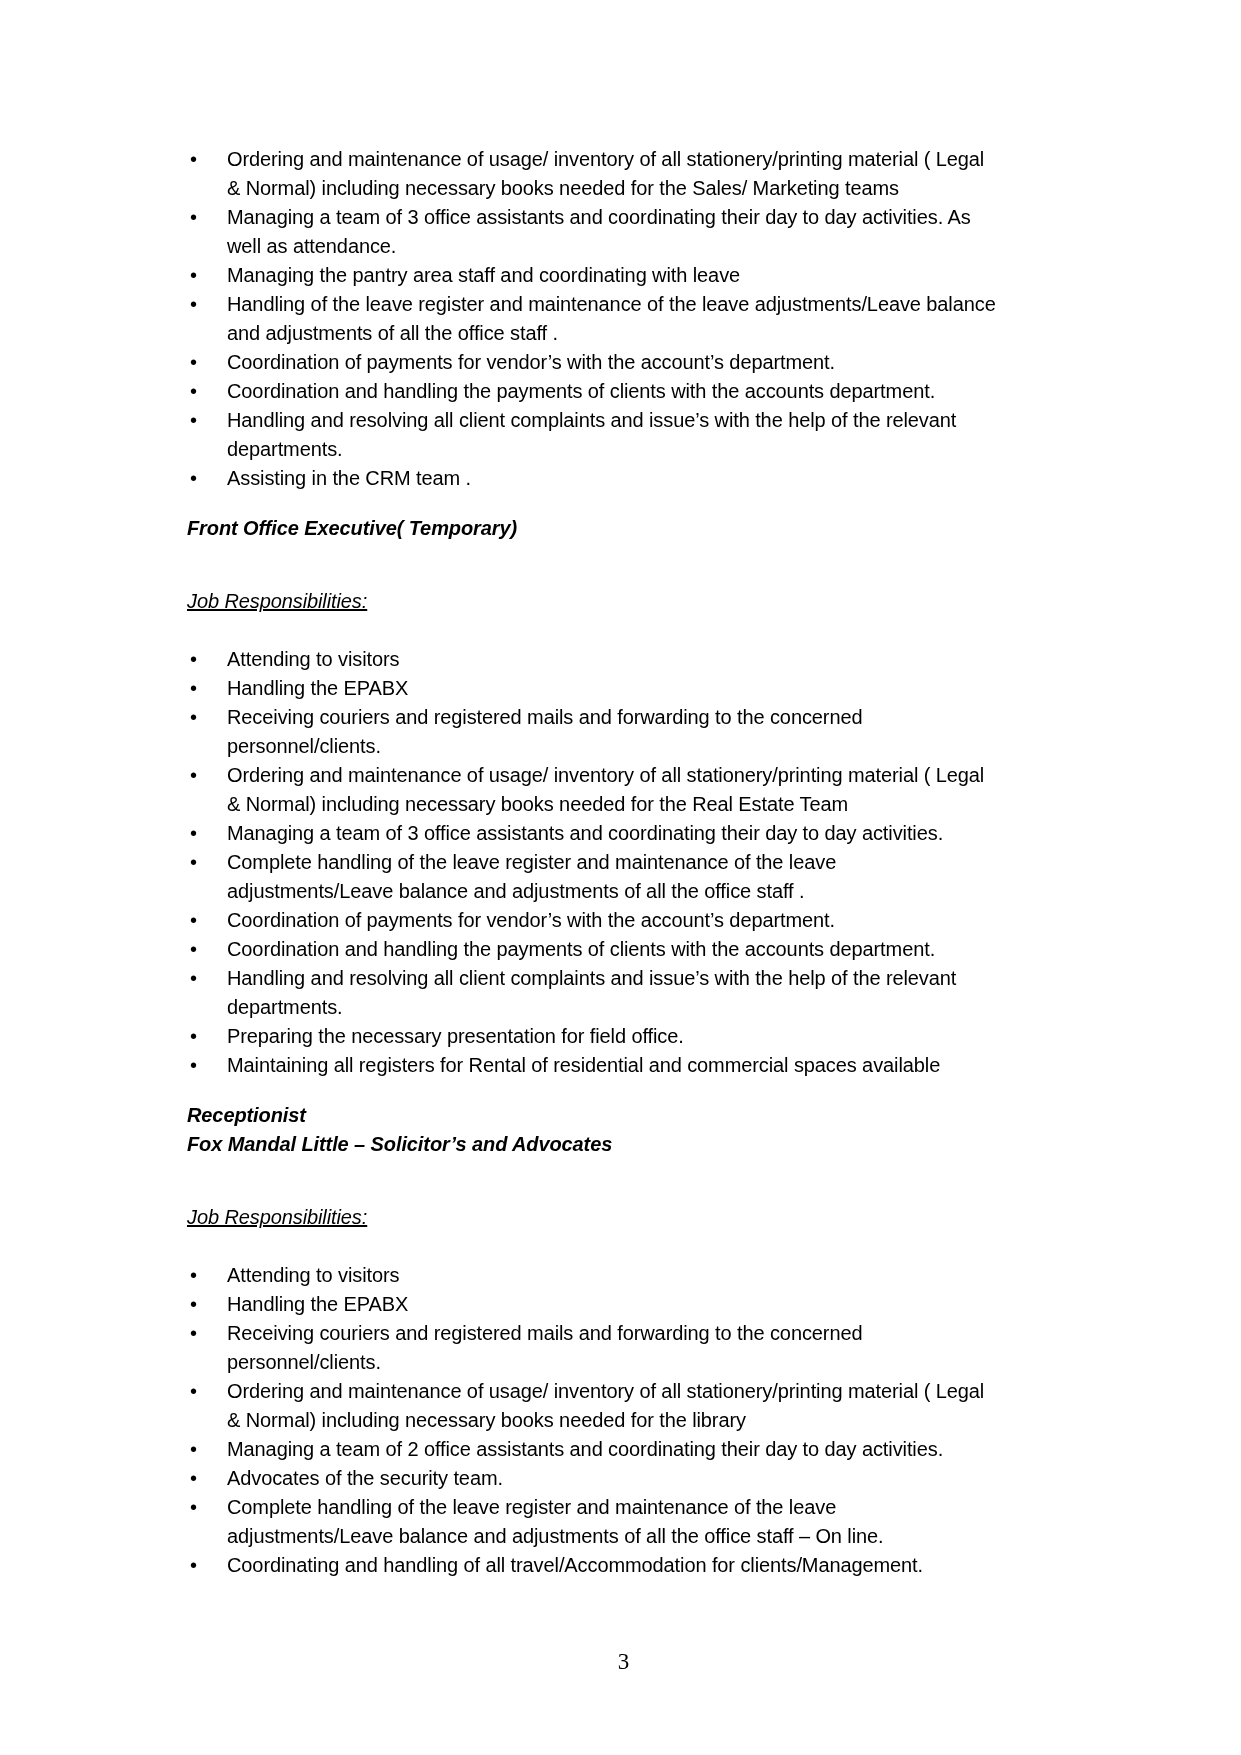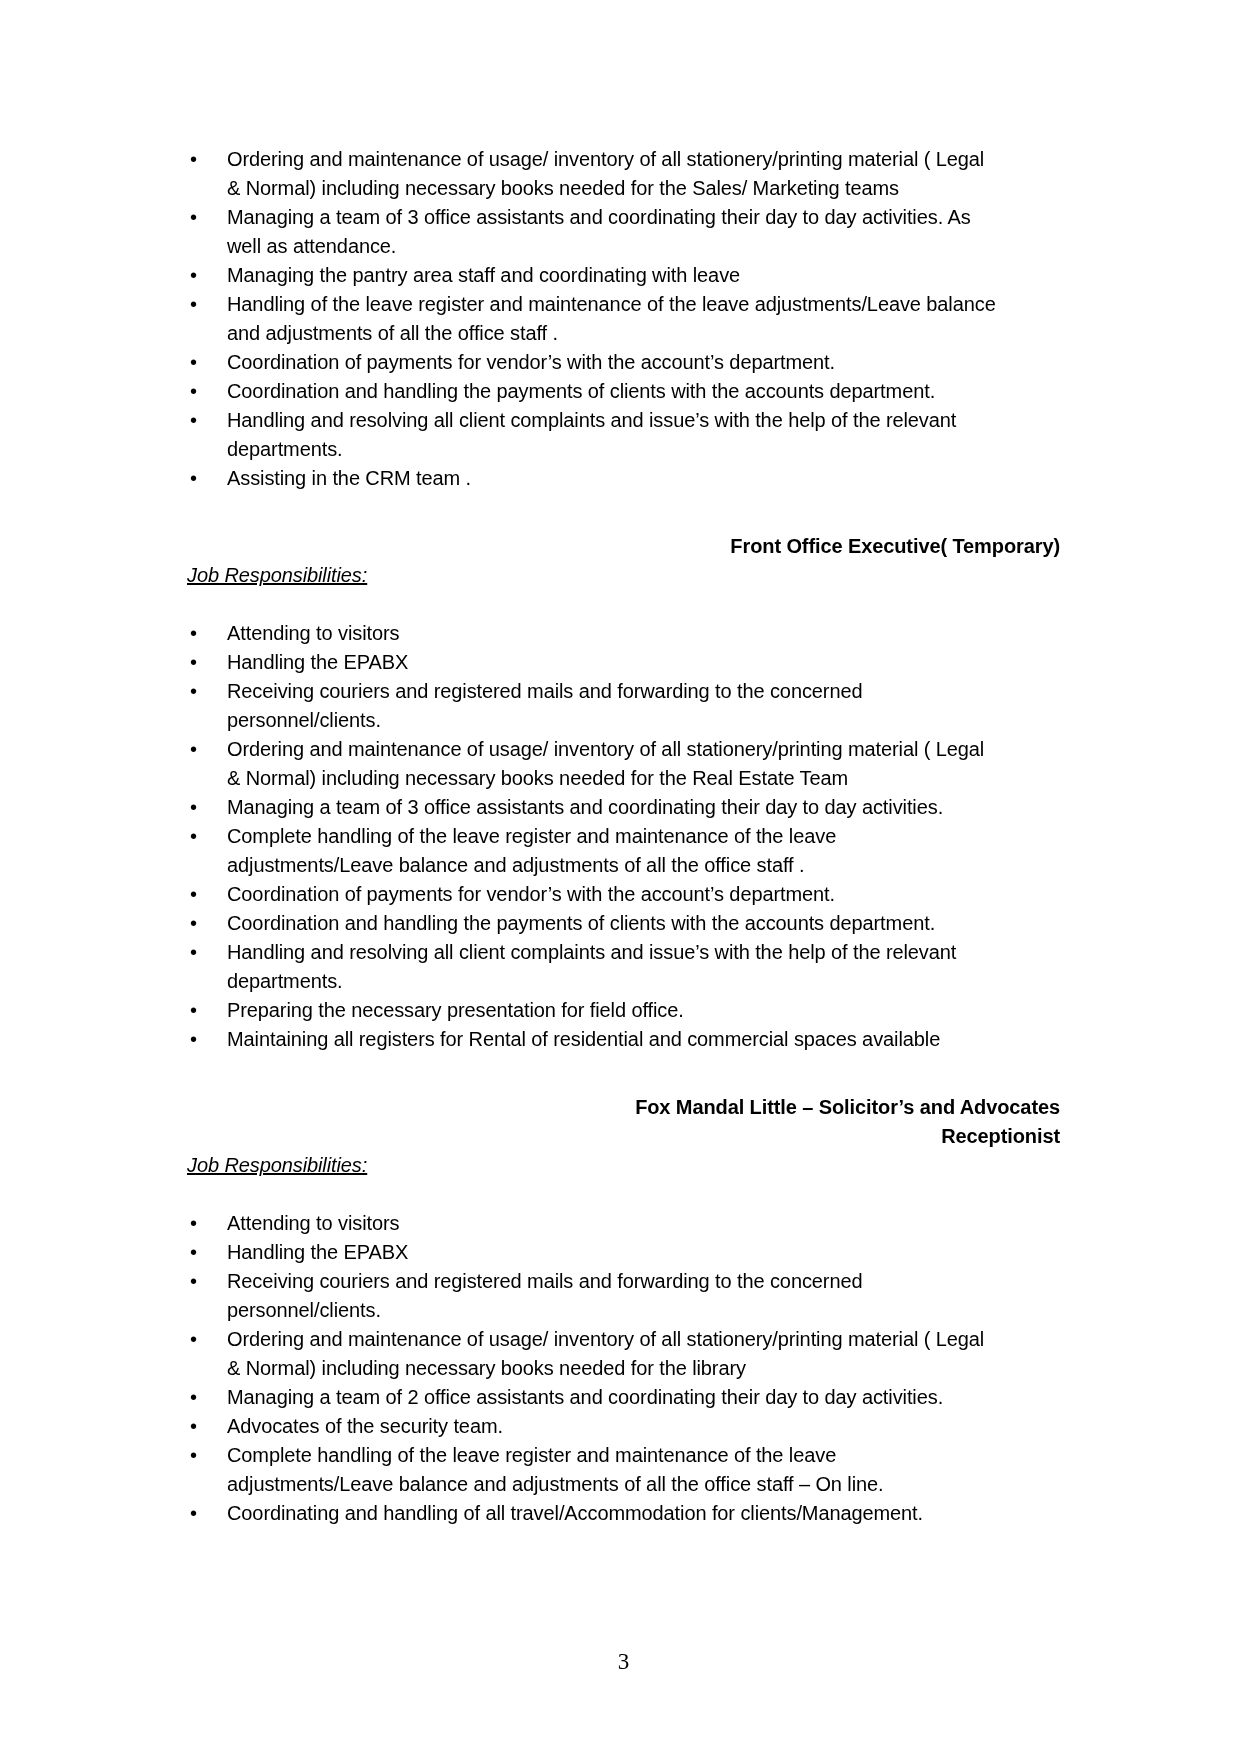"Front Office Executive( Temporary)" .job-header { font-style: none -> italic; margin-top: 39px -> 21px; text-align: right -> none }
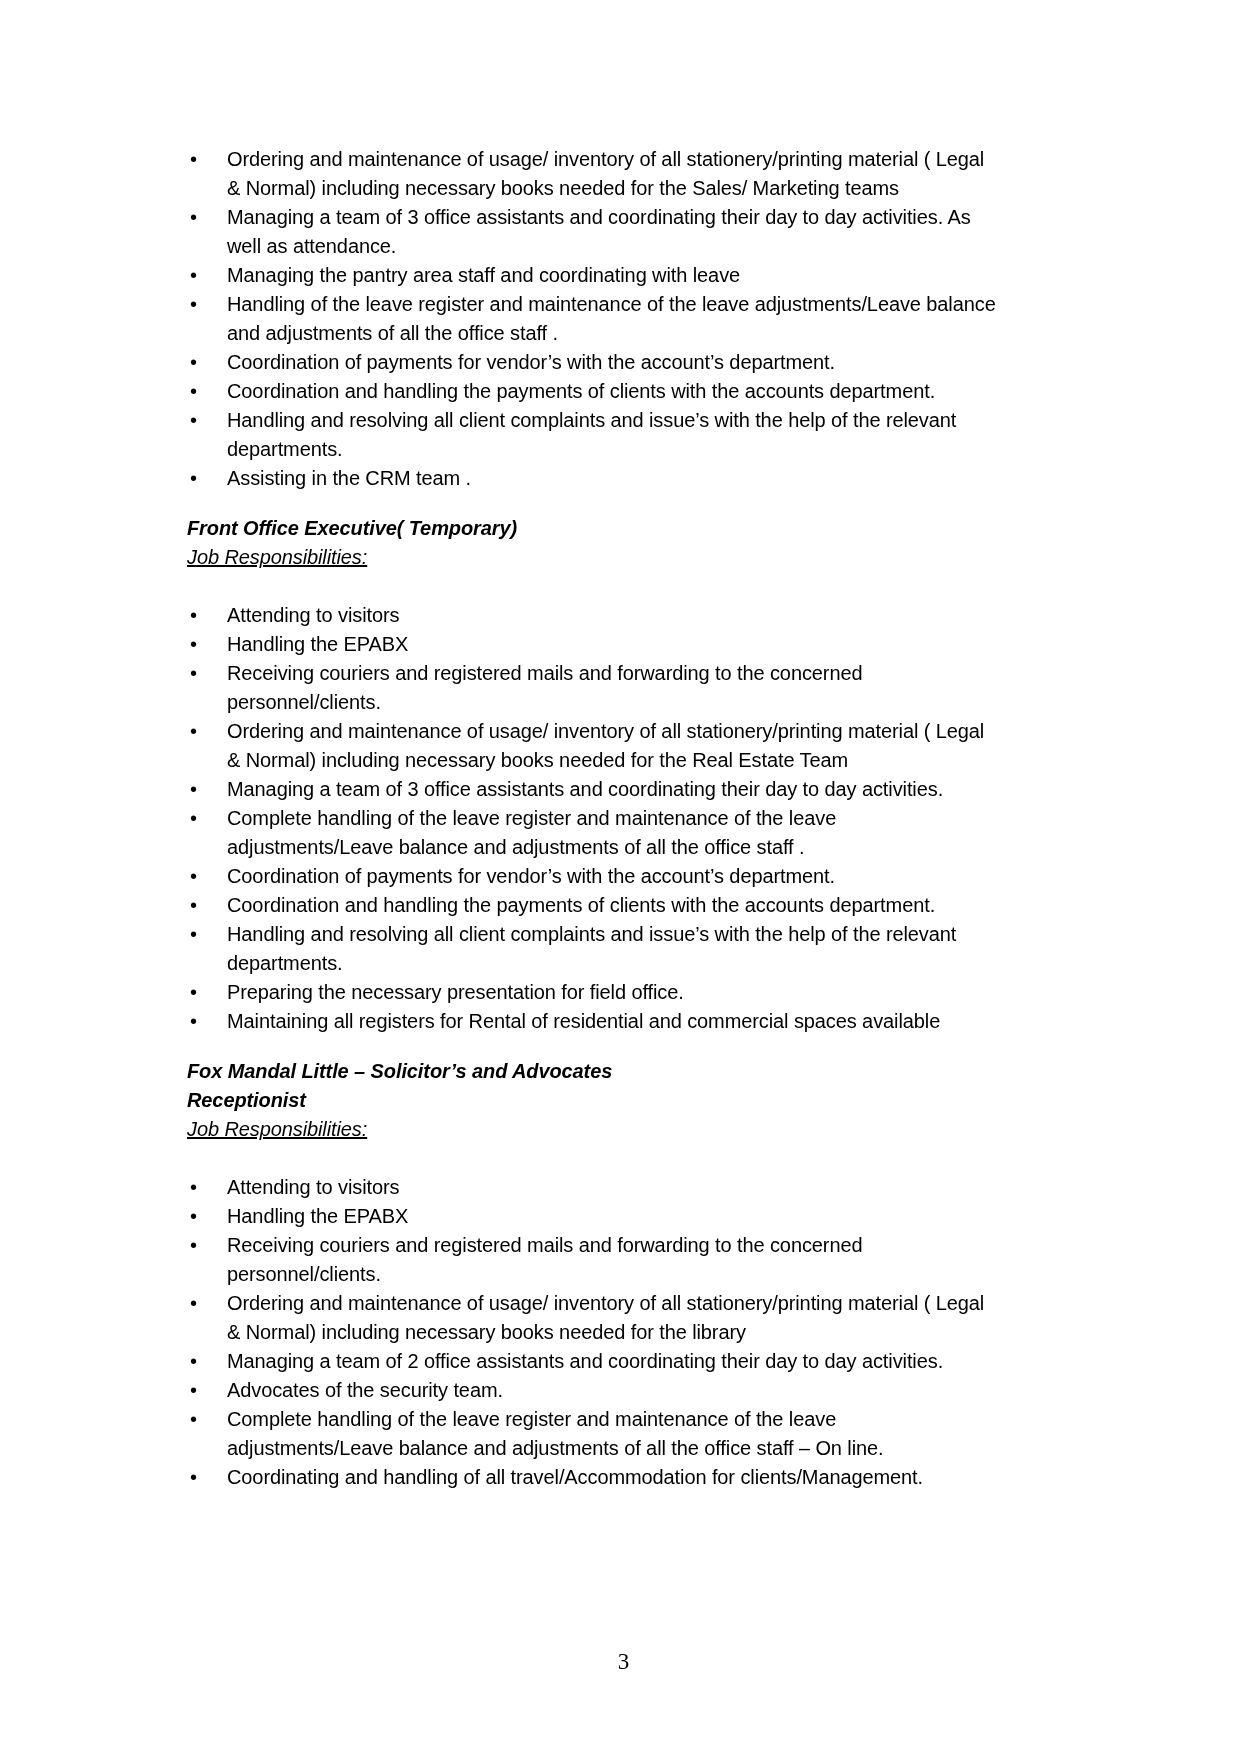"Job Responsibilities:" .resp-label { margin-top: none -> 44px }
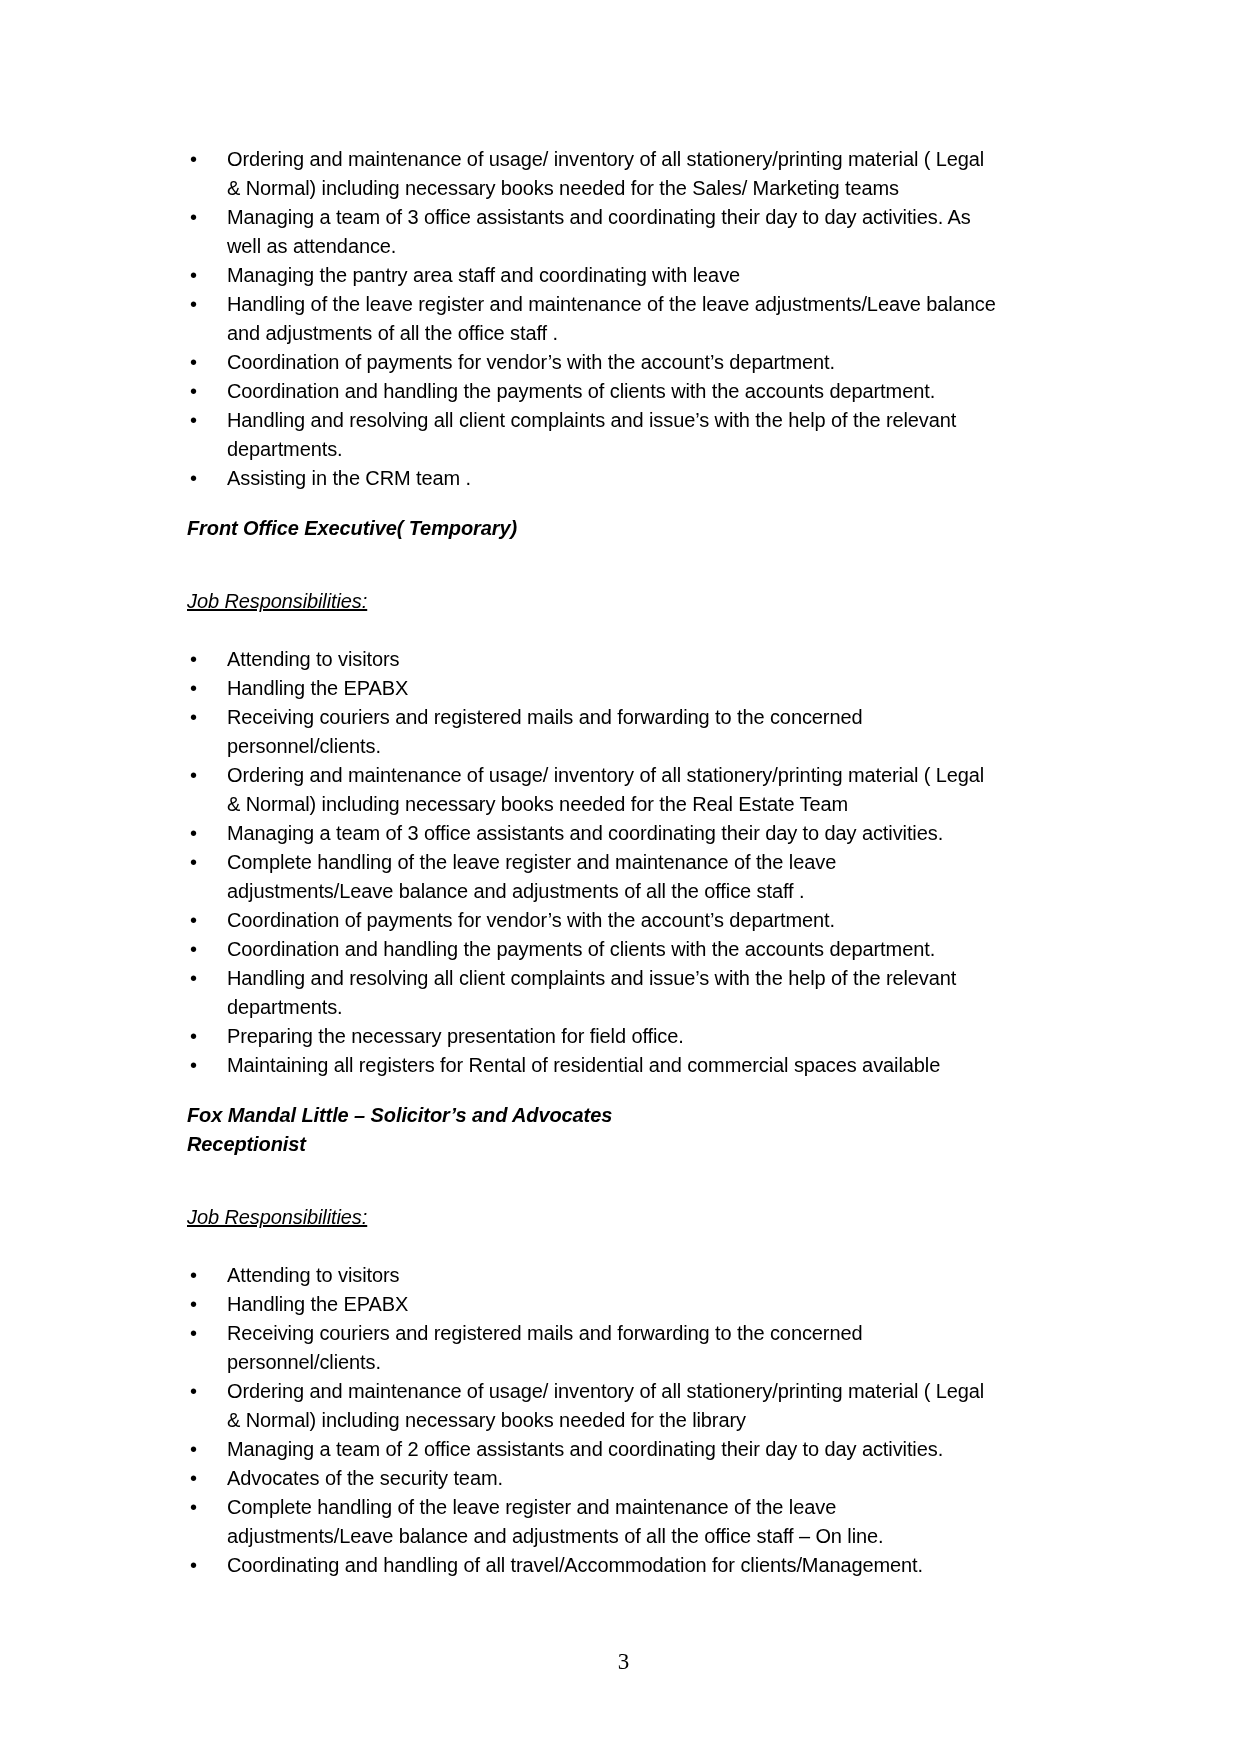"Fox Mandal Little – Solicitor’s" div.jh-line { order: before "Receptionist" -> after "Receptionist" }
